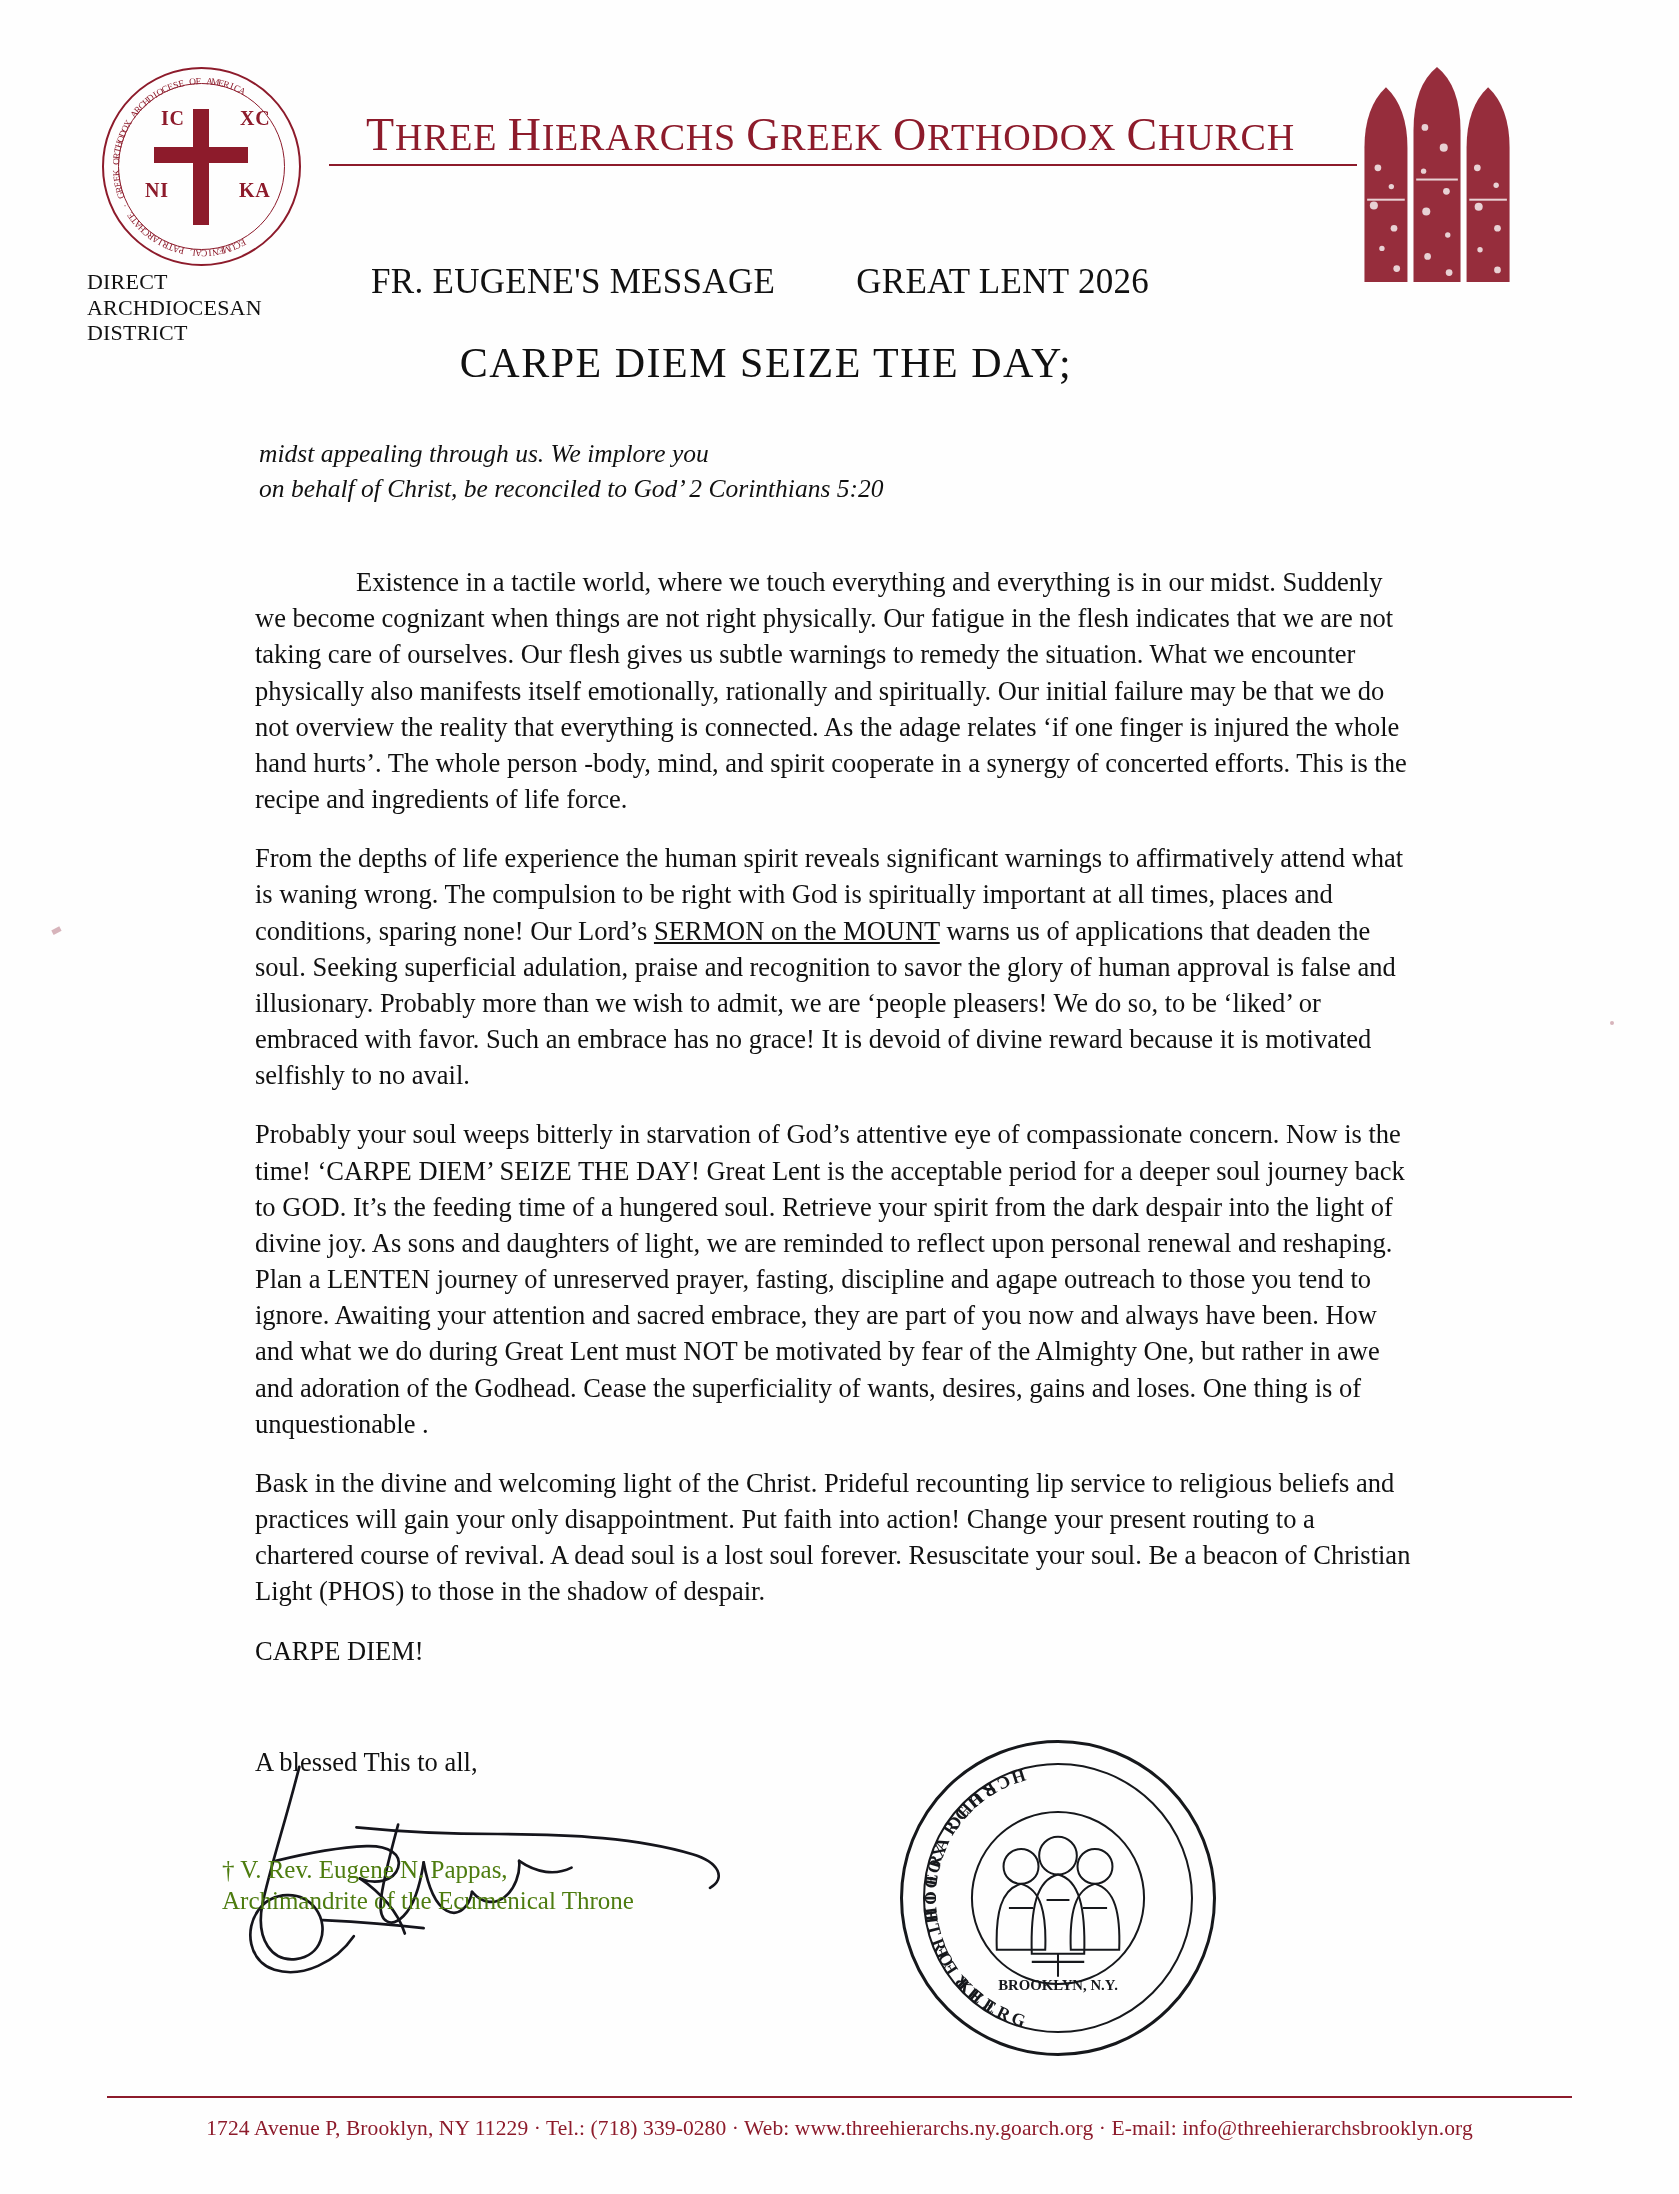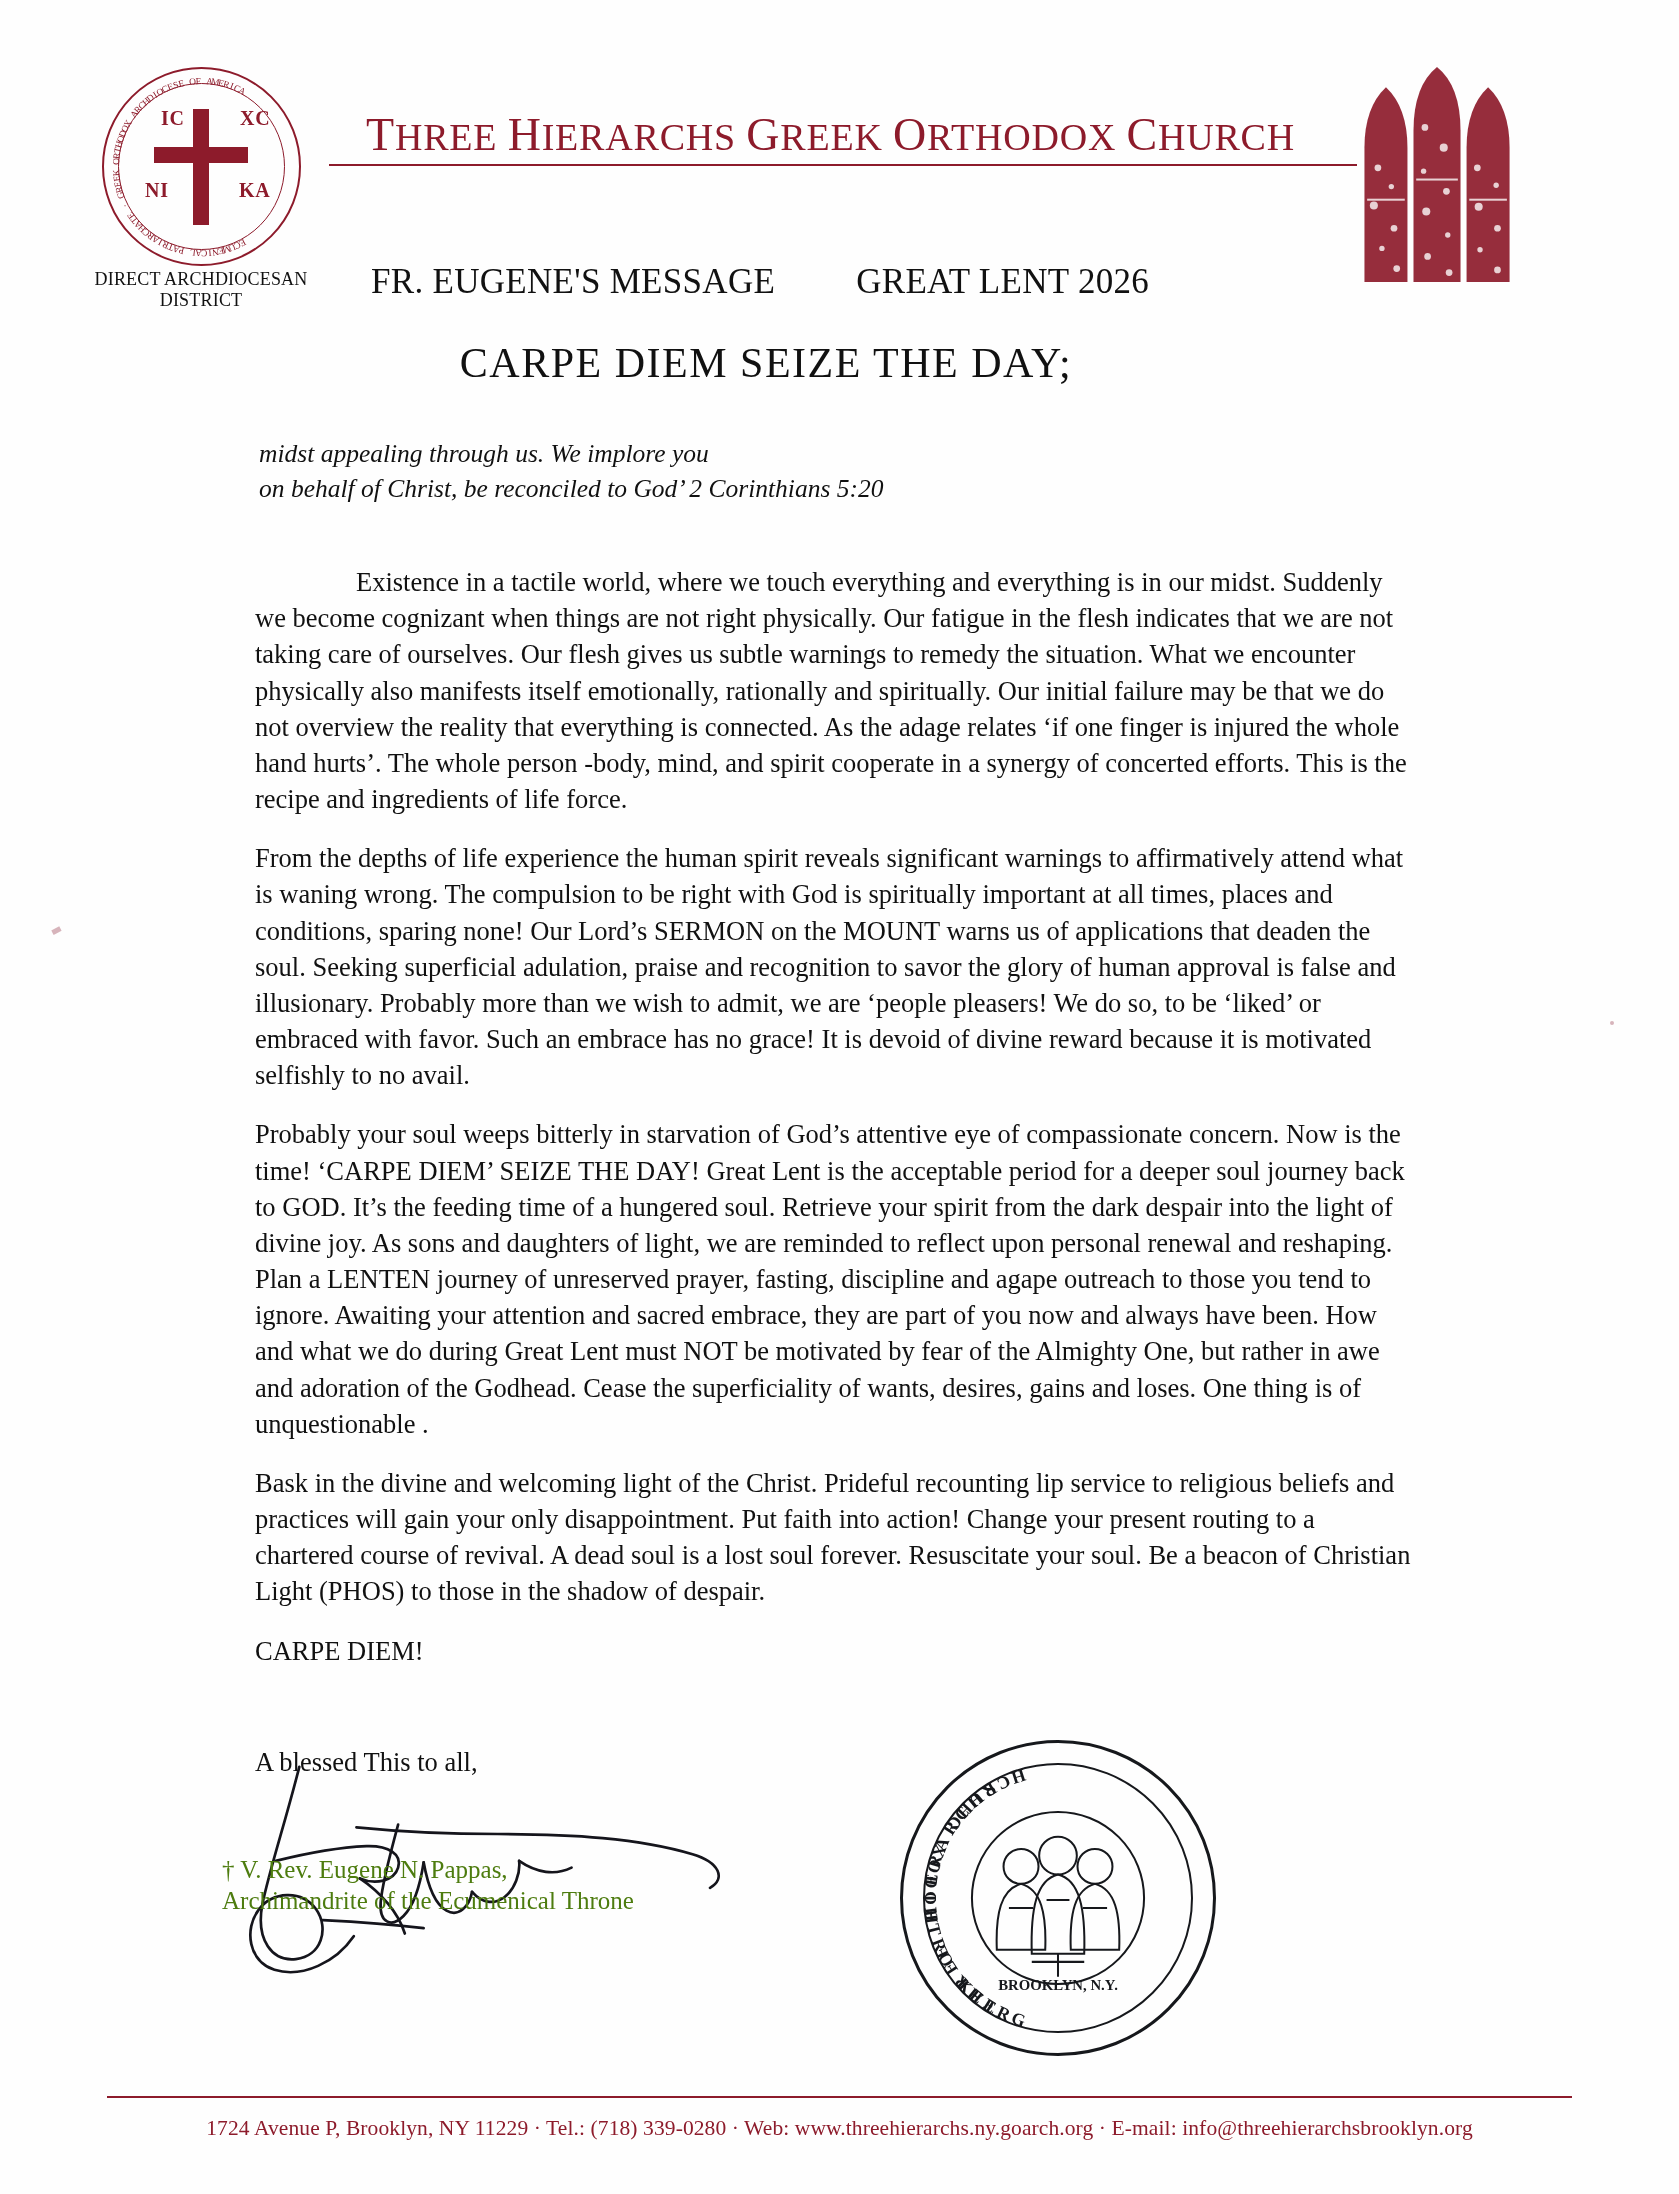"DIRECT ARCHDIOCESAN" .seal-caption { font-size: 18px -> 22px; text-align: center -> none }
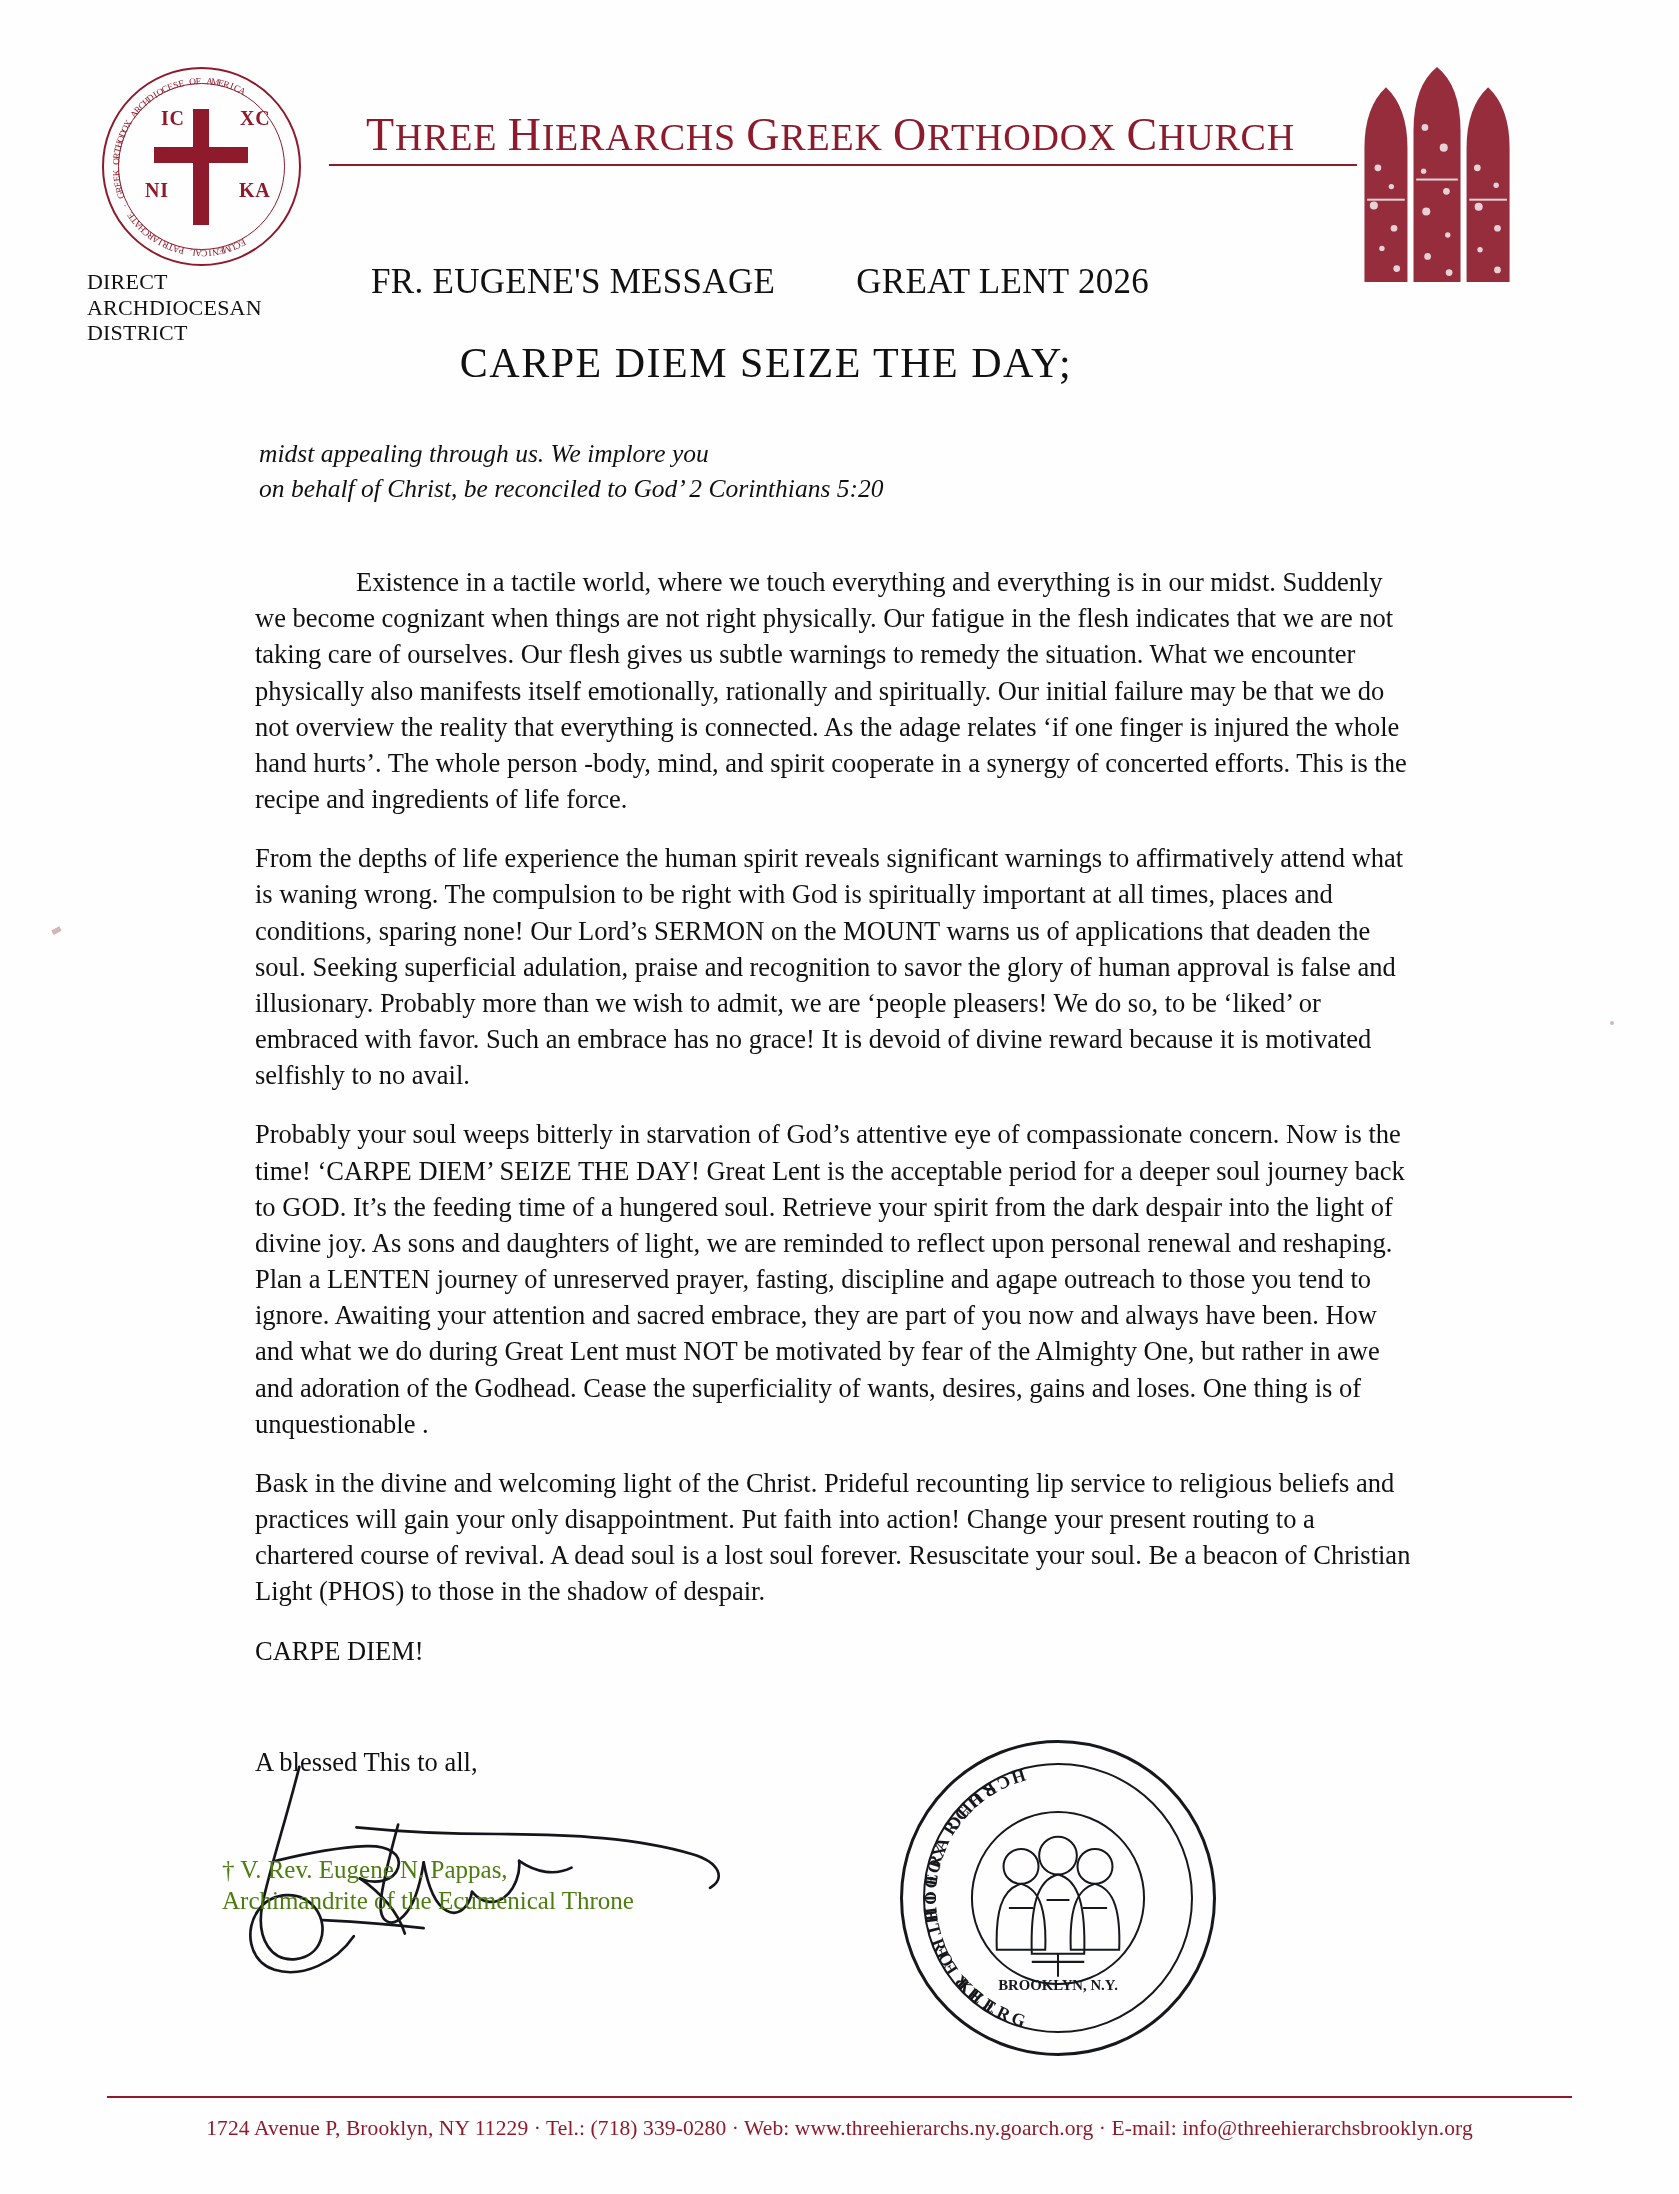"SERMON on the MOUNT" .underline-phrase { text-decoration: none -> underline }
